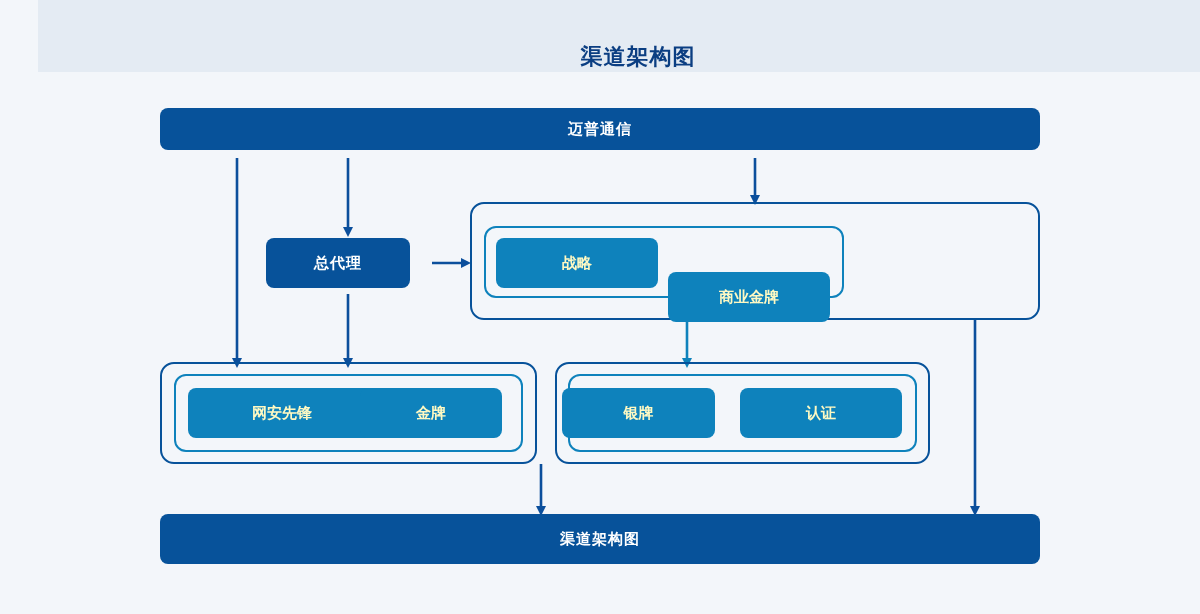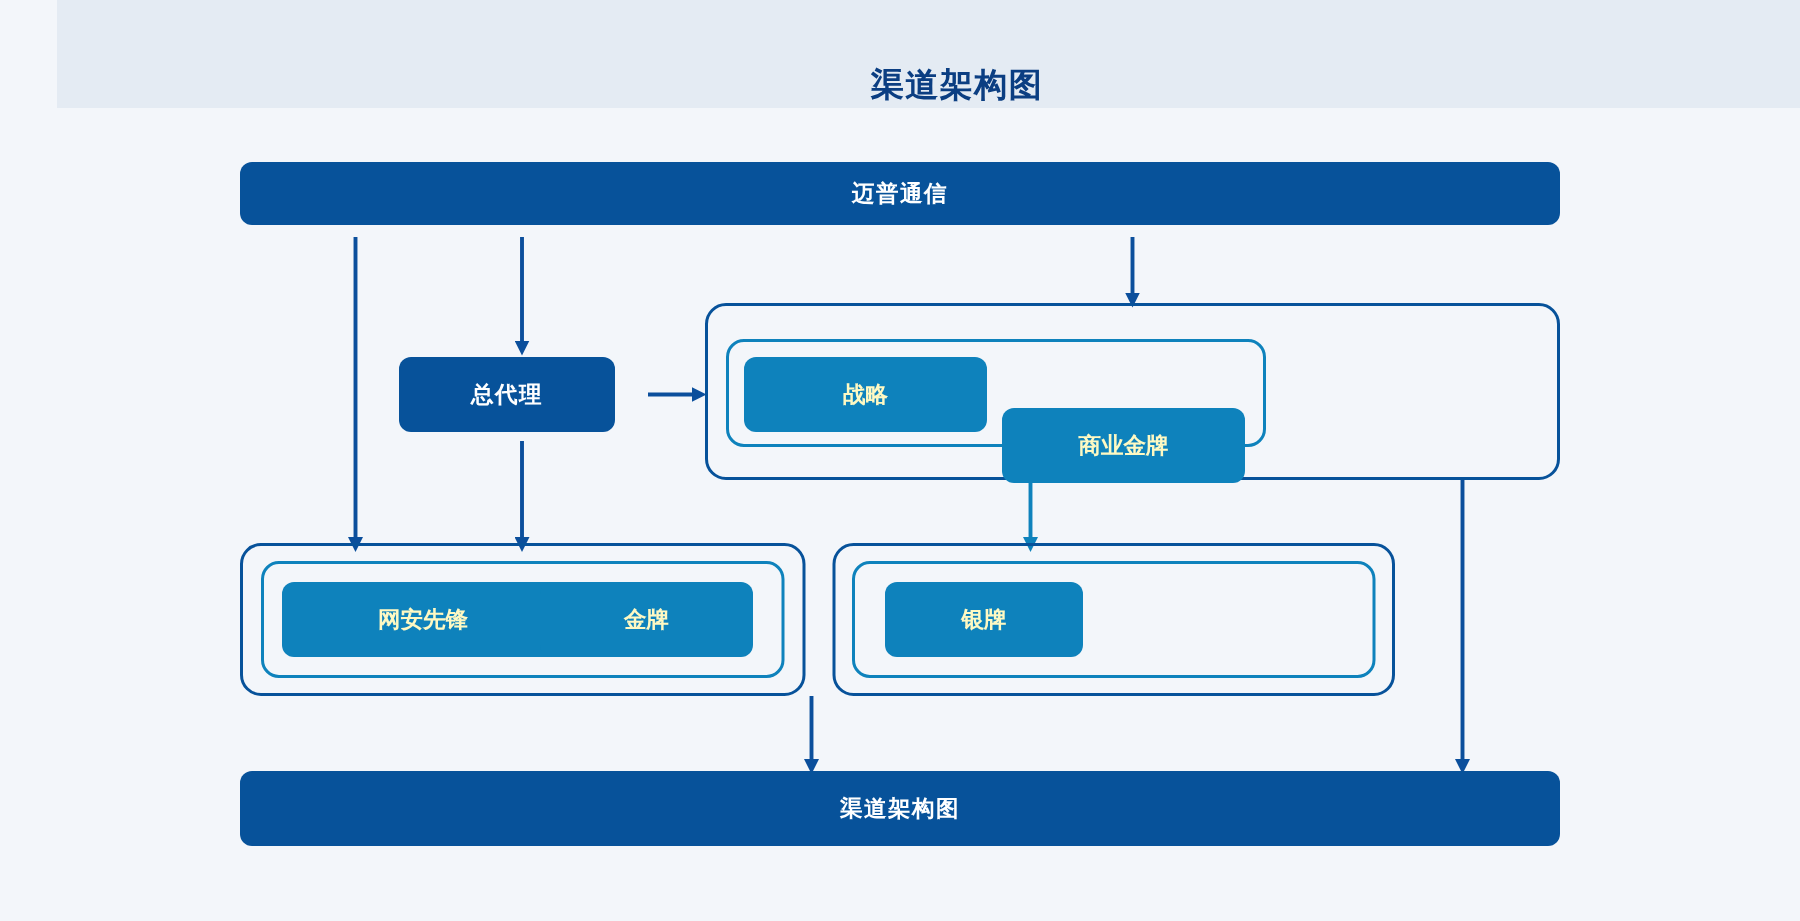"银牌" div.tier-tile { left: 590px -> 562px; width: 132px -> 153px }
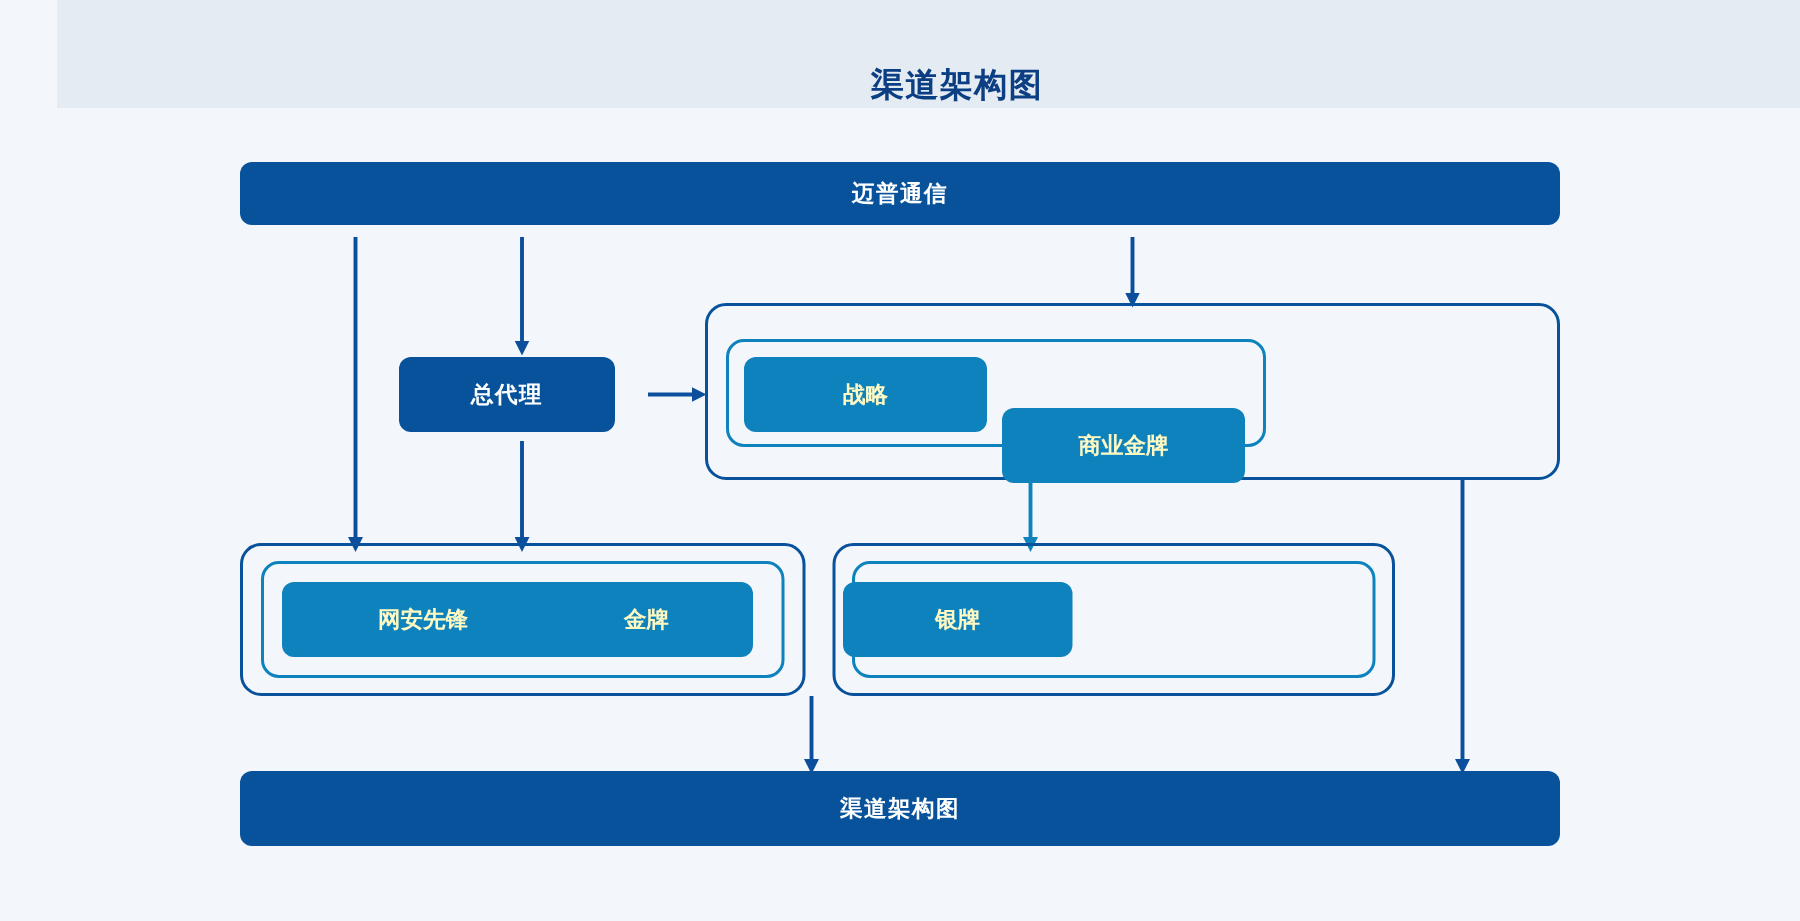"认证" div.tier-tile { html: none -> <div>认证</div> }
